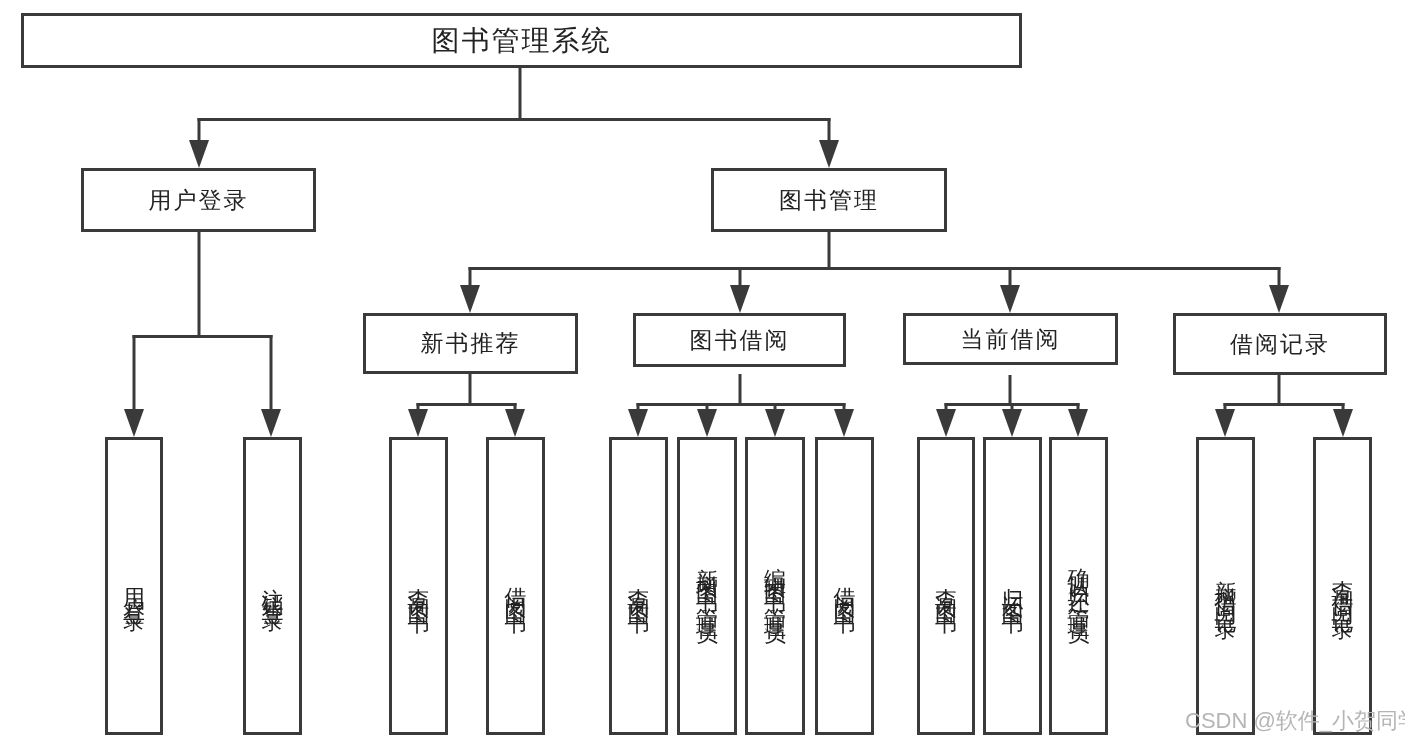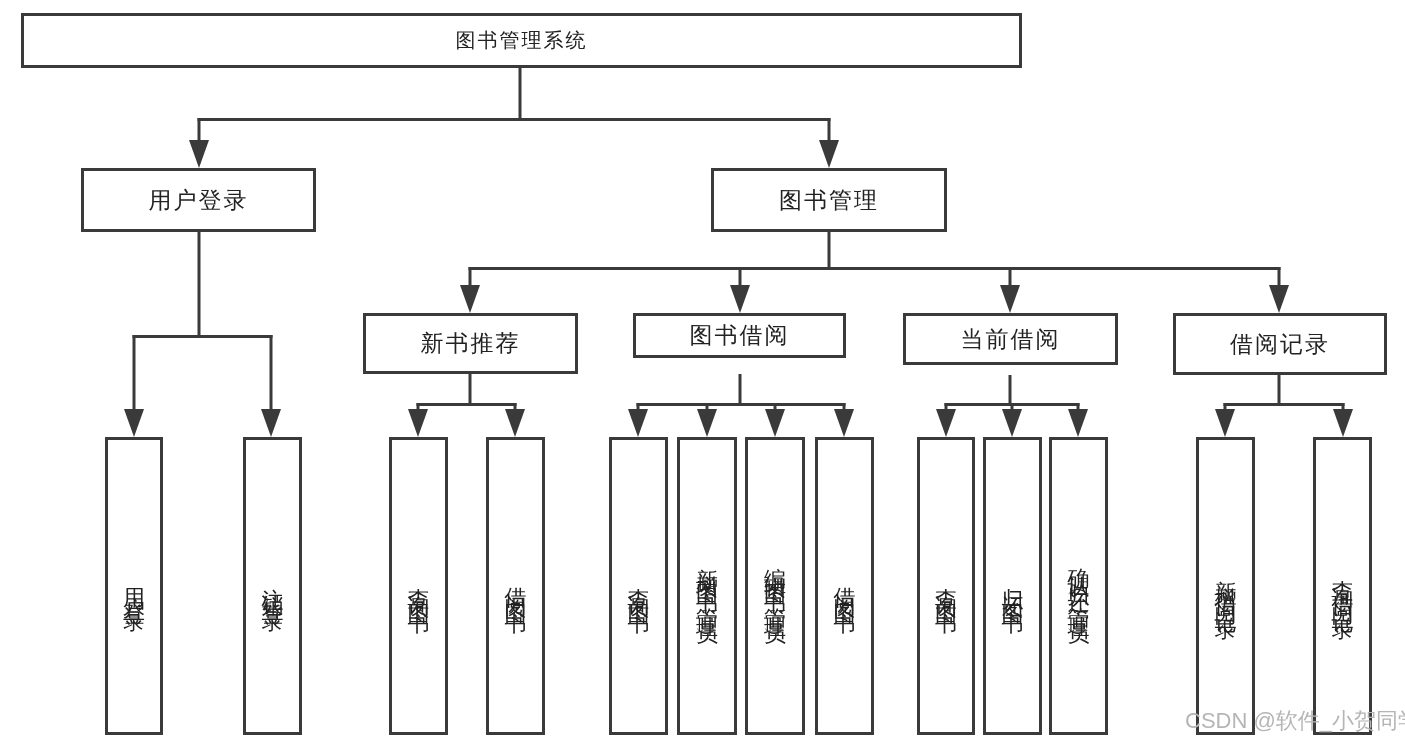"图书管理系统" .node-root { font-size: 20px -> 28px }
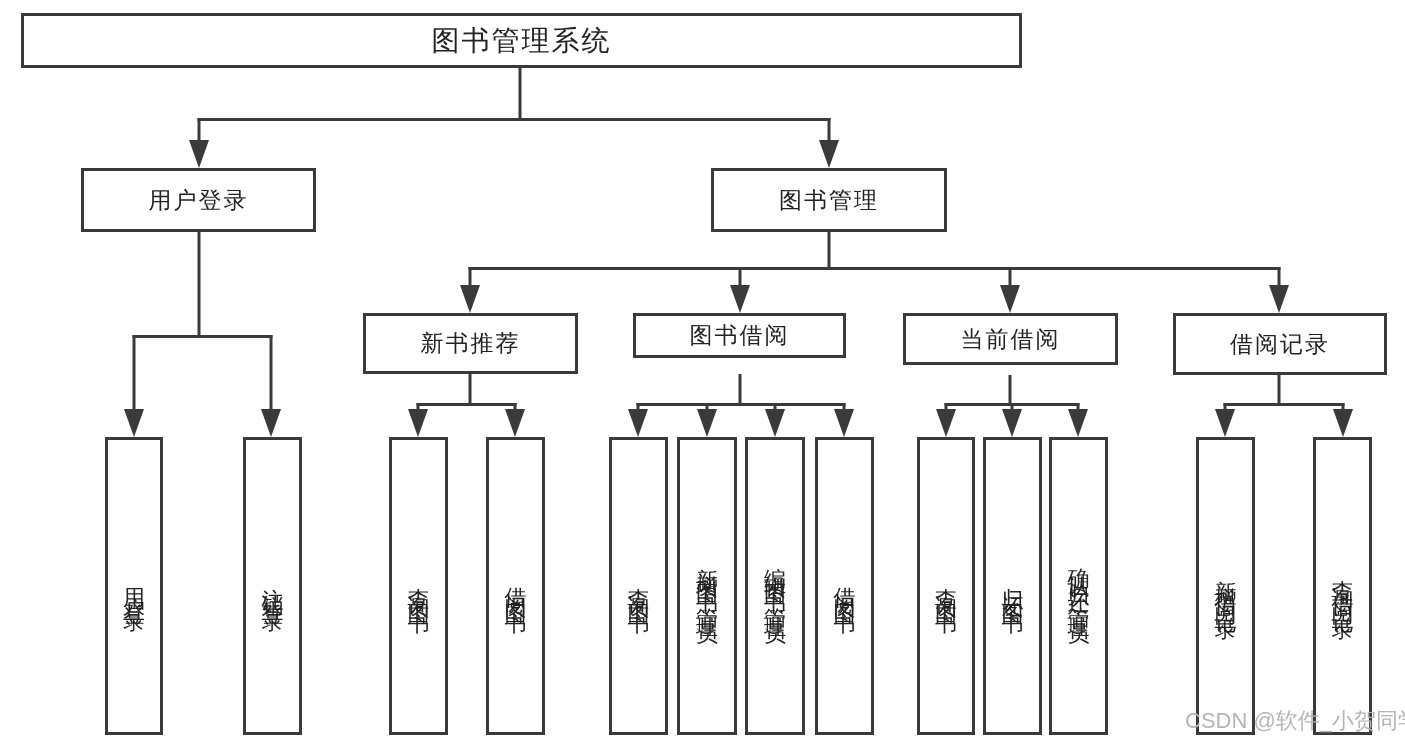"图书借阅" div.node { height: 45px -> 54px }
